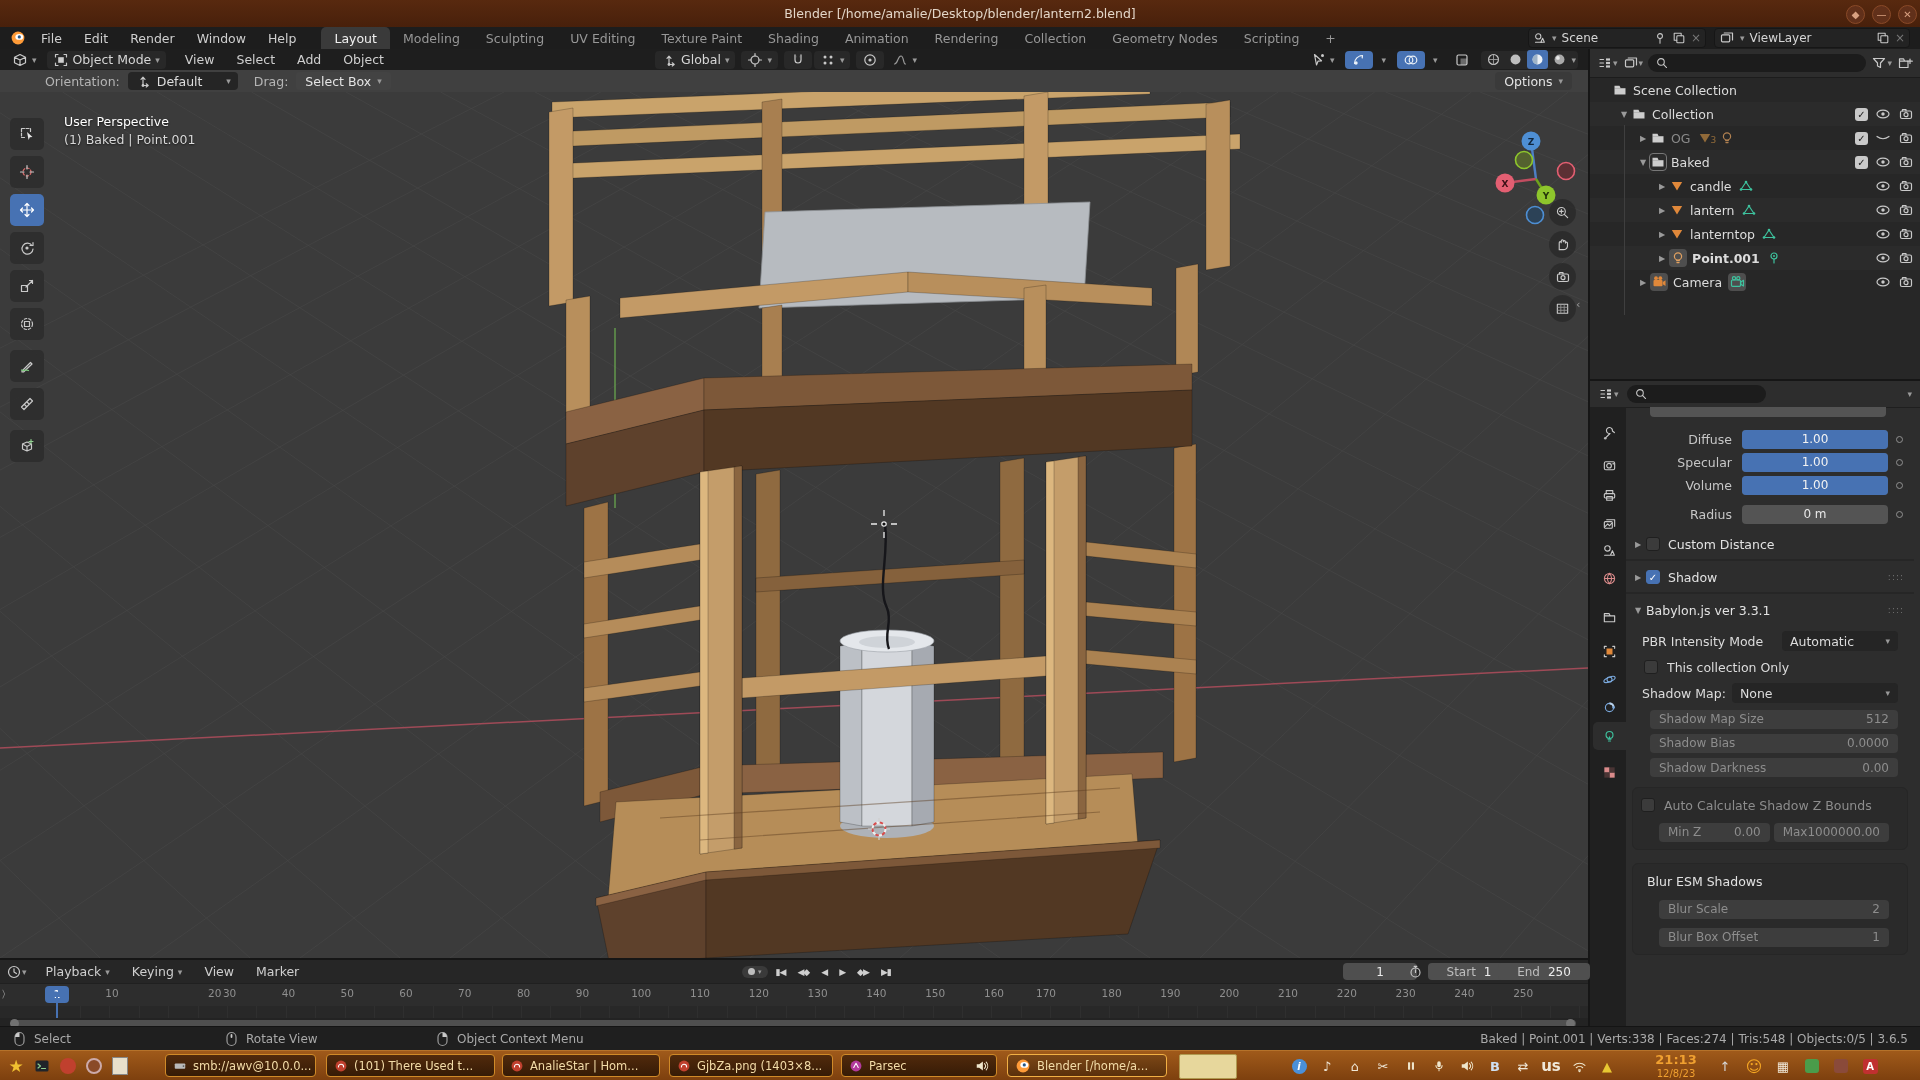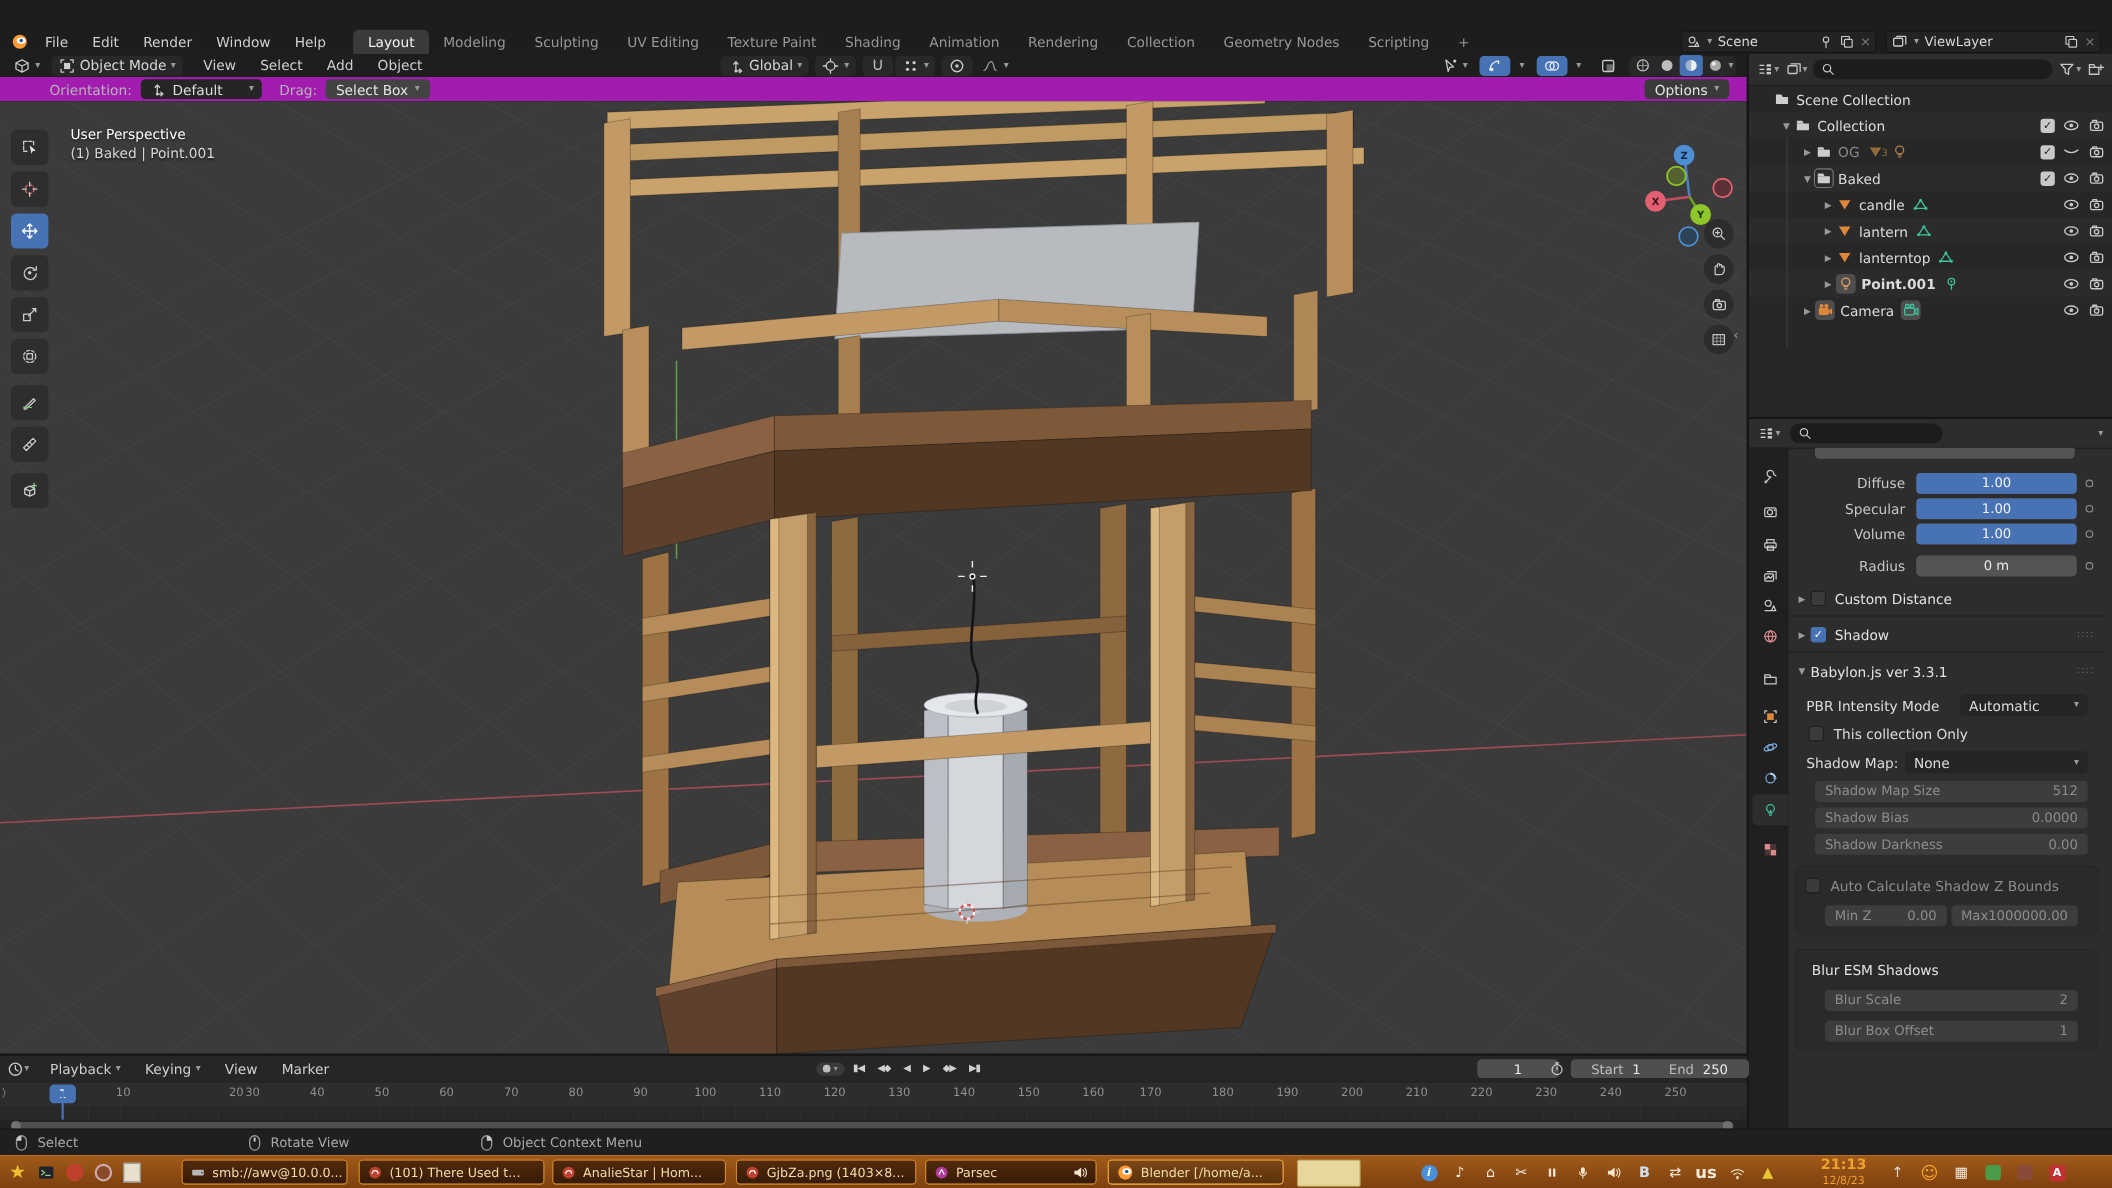"Blender" div.abs { html: none -> <div> <span></span> <span></span> <div>Blender [/home/amalie/Desktop/blender/lantern2.blend]</div> <div>◆</div> <div>—</div> <div>✕</div> </div> }
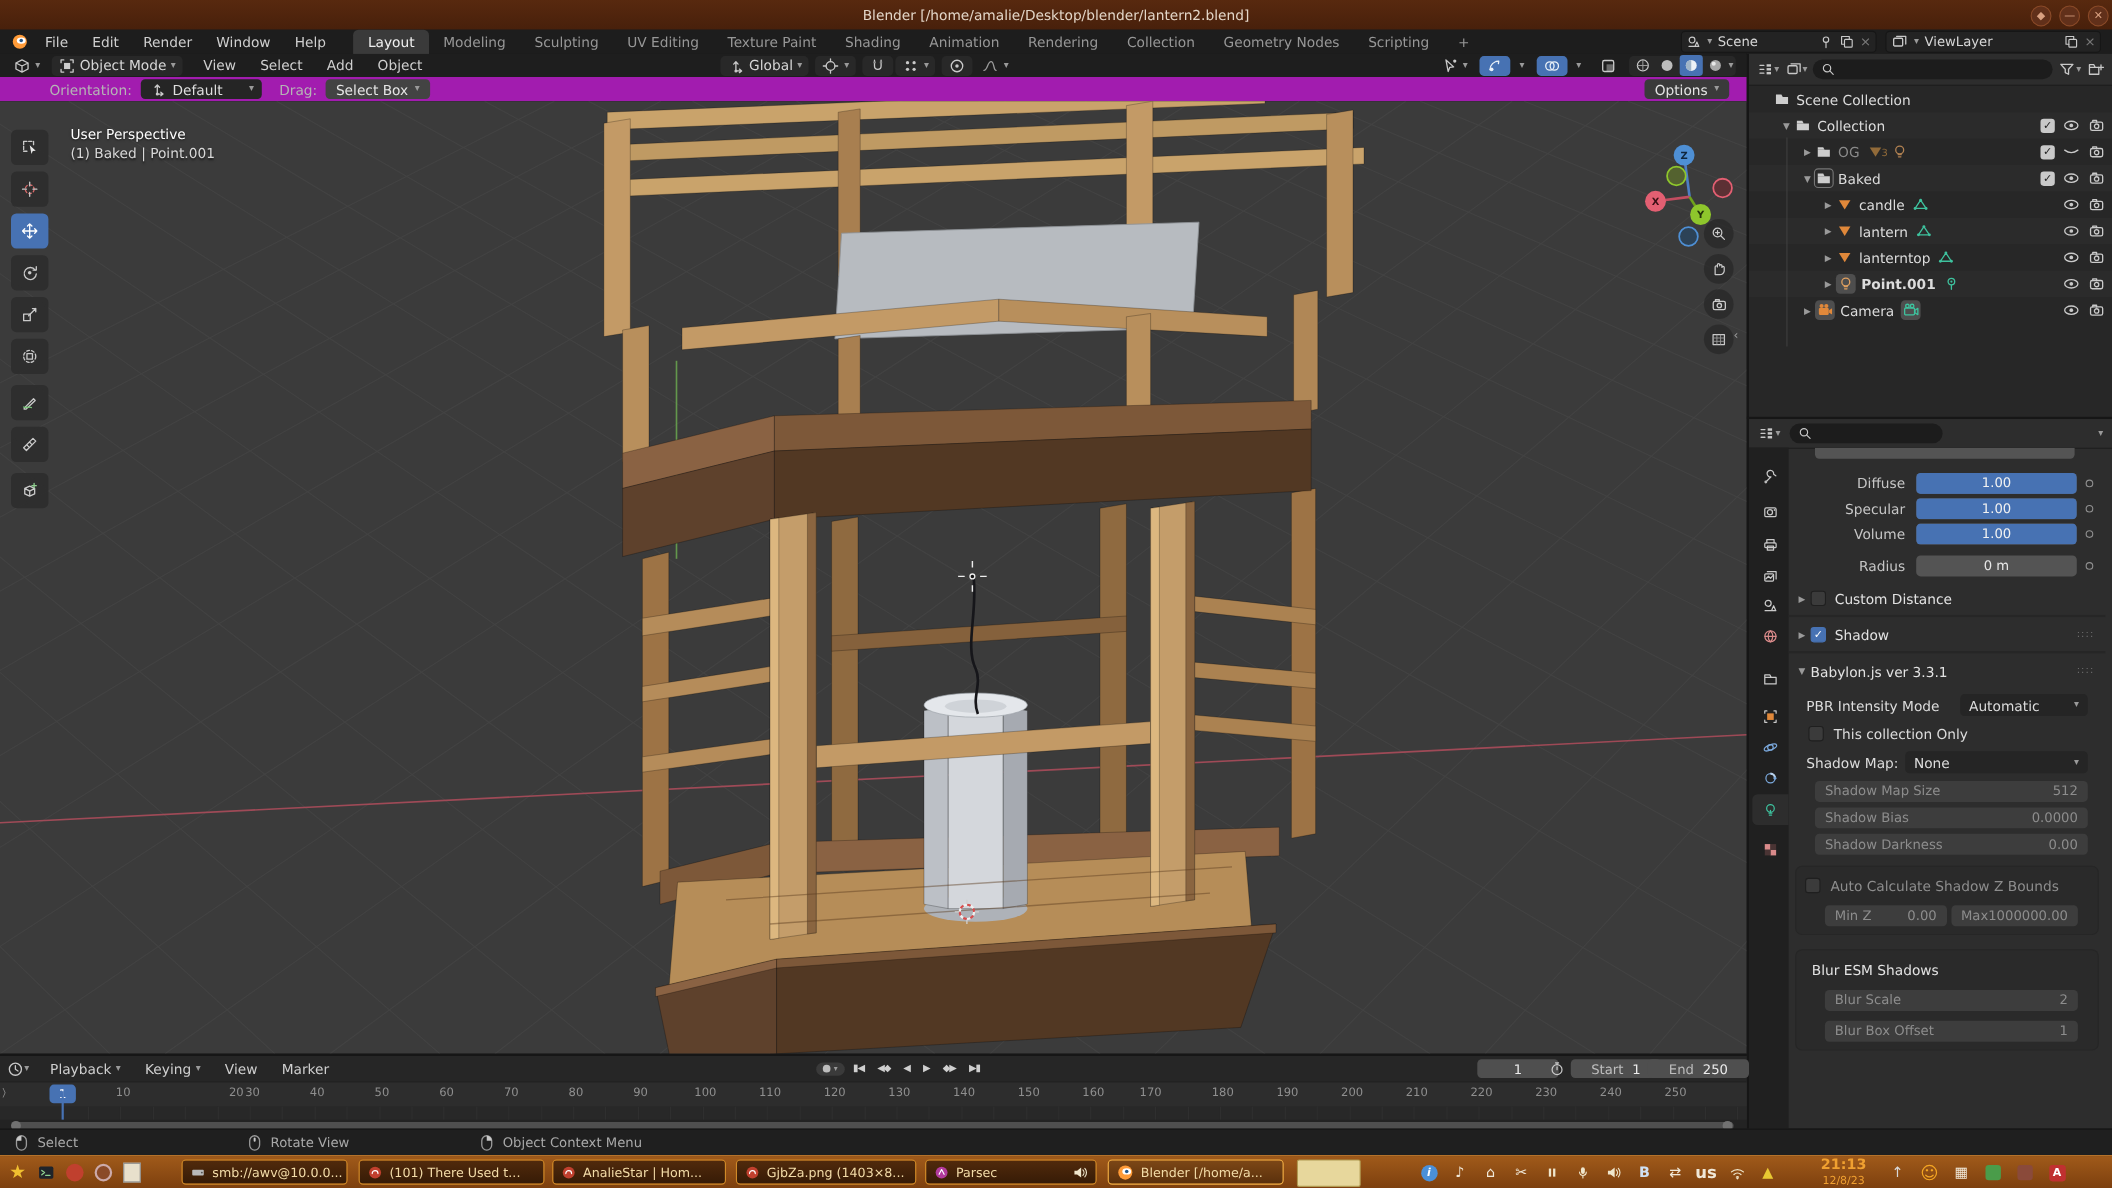"Orientation:" #vptools { background: #a21caf -> #404040 }
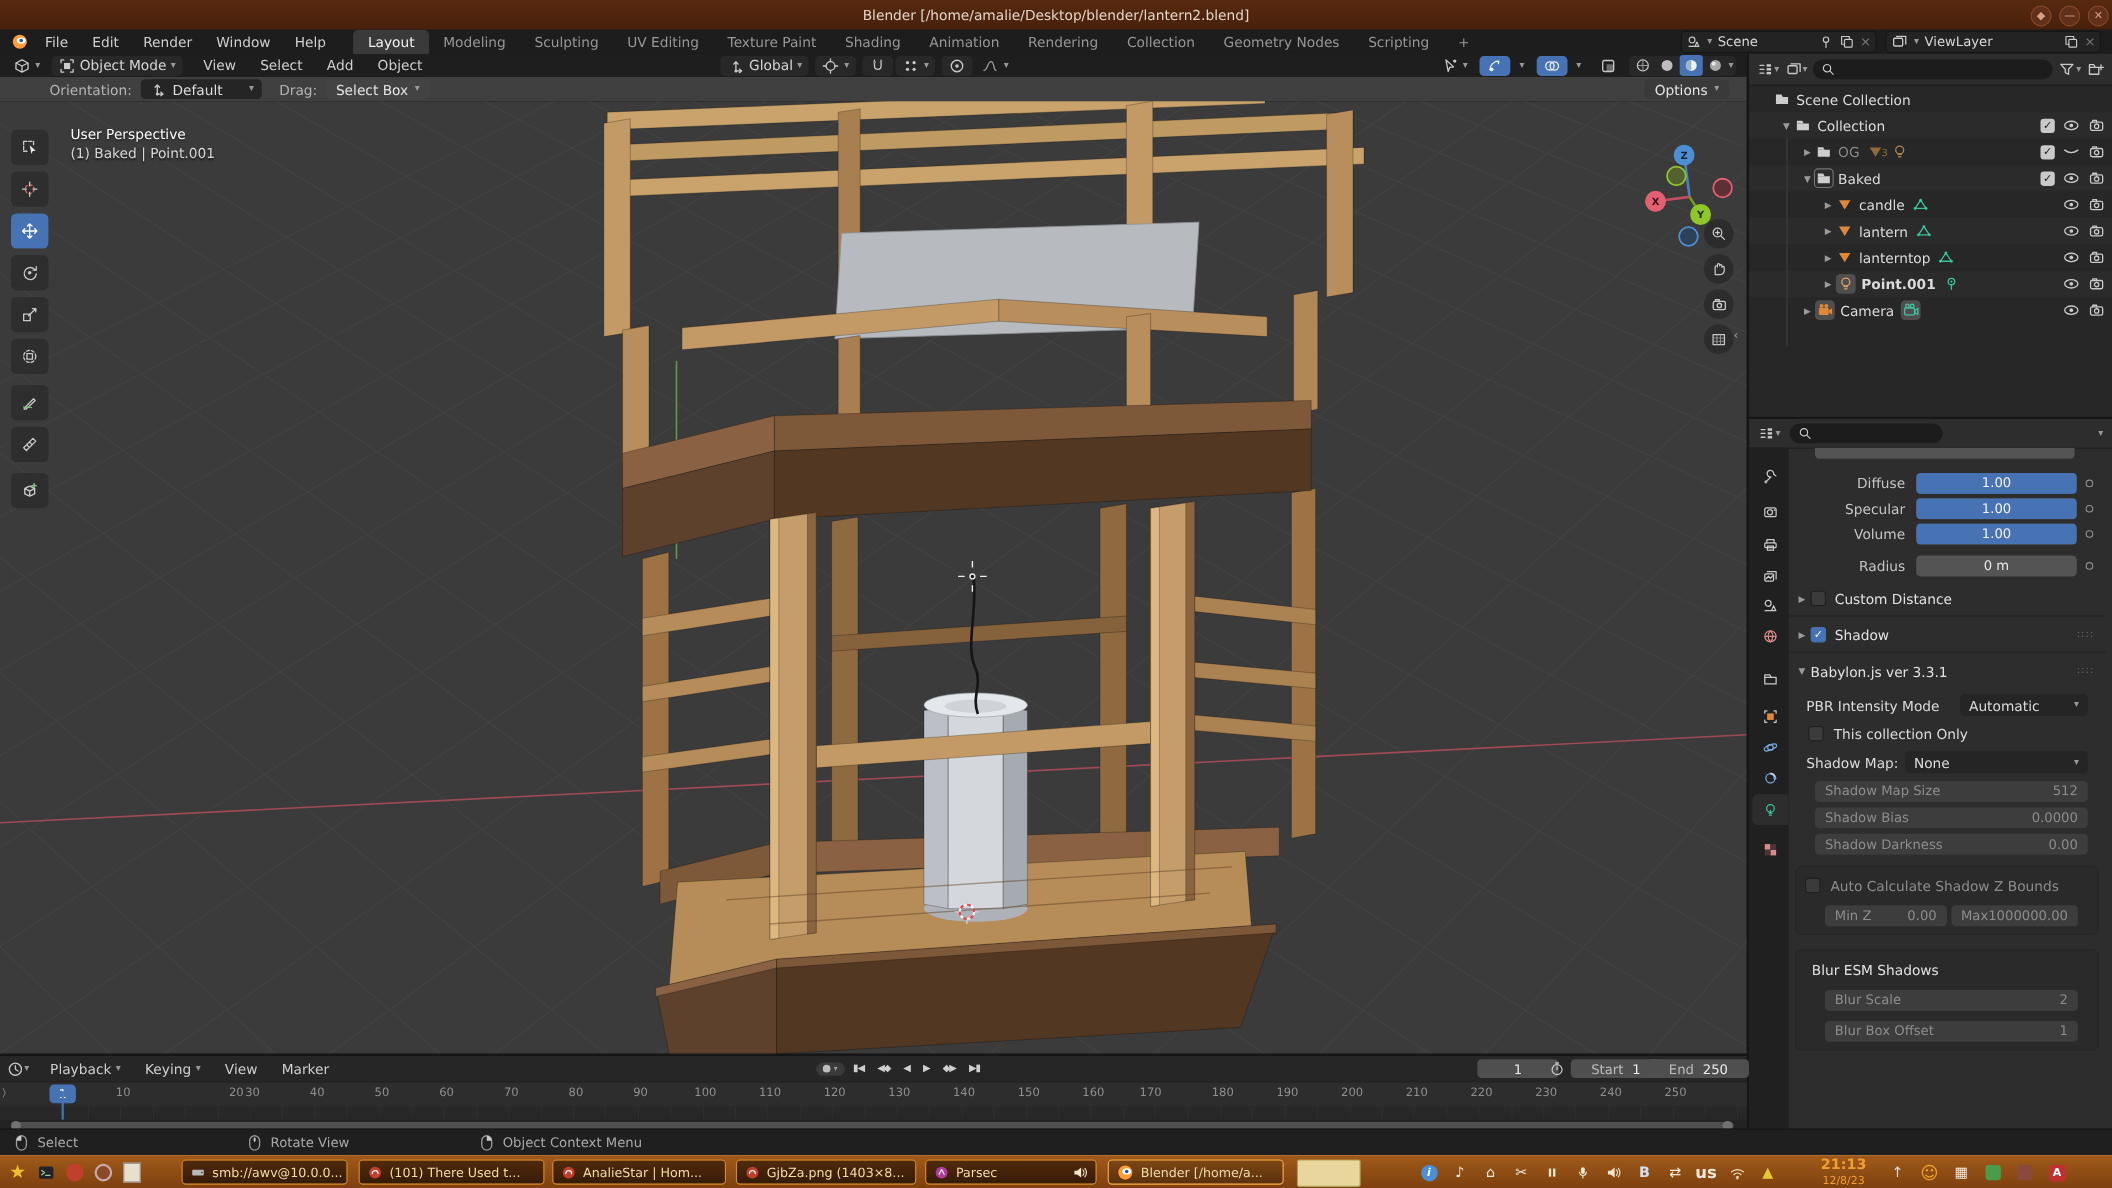"Baked | Point.001 | Verts:338" div.hint { html: none -> <div>Baked | Point.001 | Verts:338 | Faces:274 | Tris:548 | Objects:0/5 | 3.6.5</div> }
